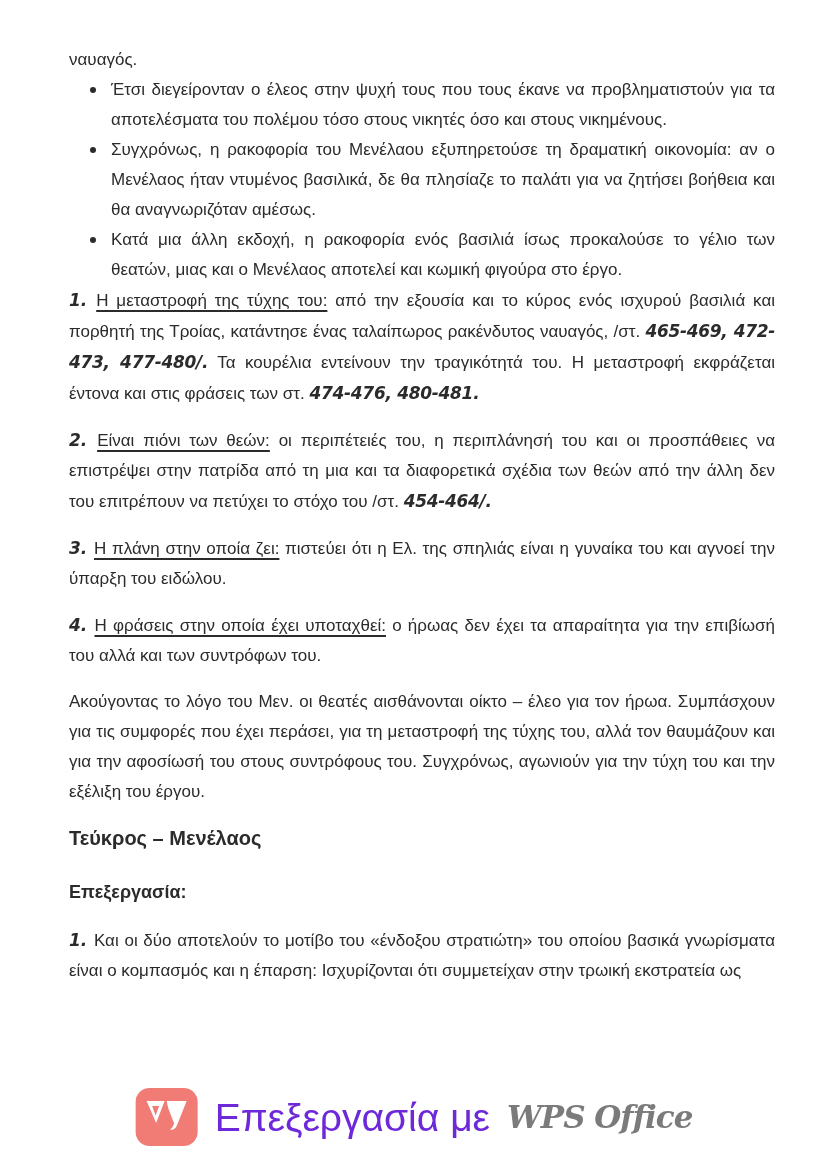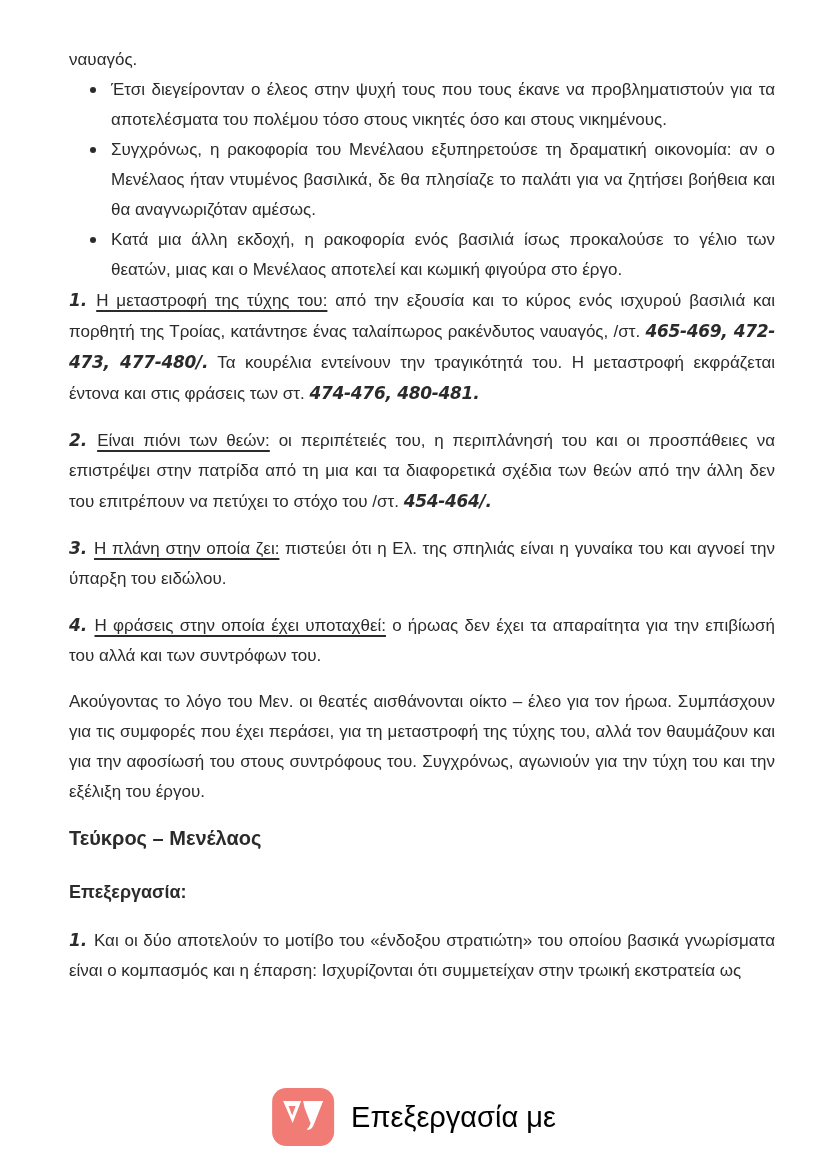"Επεξεργασία με" .wlabel { color: #000000 -> #6d28d9; font-size: 29px -> 39px }
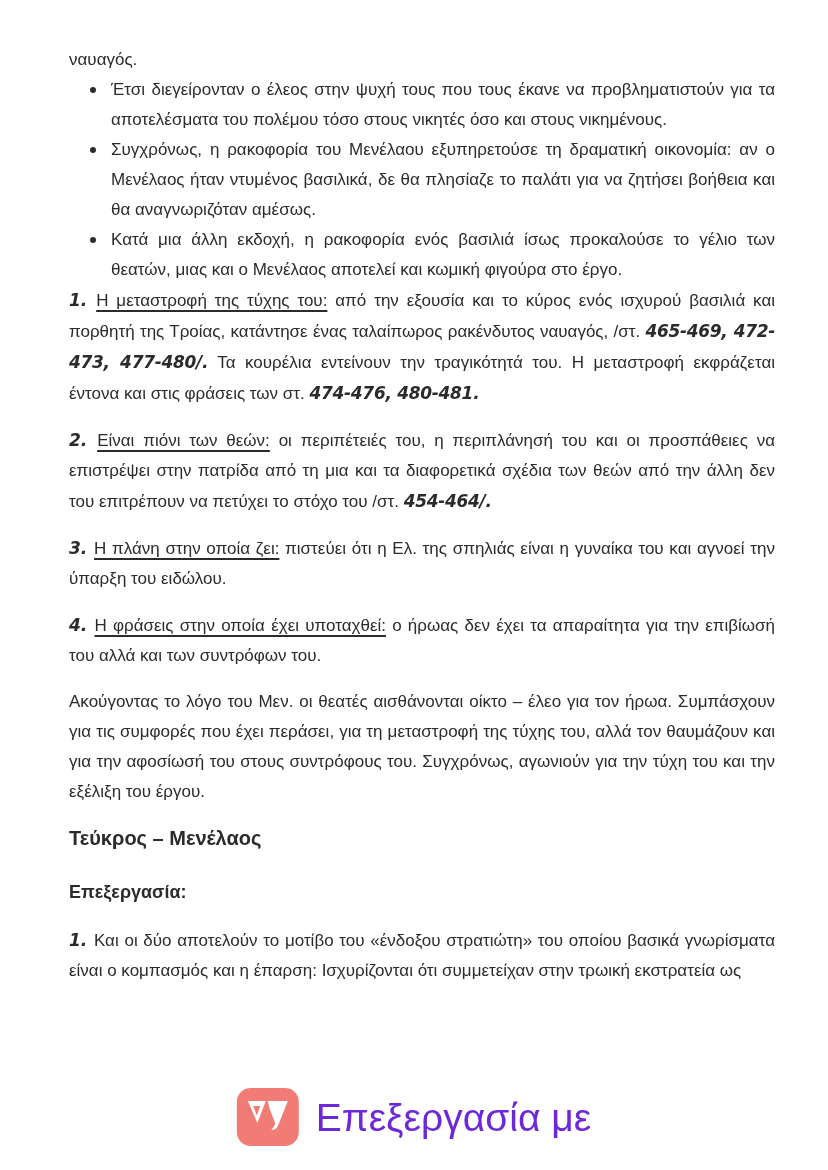"WPS Office" span.wbrand { html: none -> <span>WPS Office</span> }
